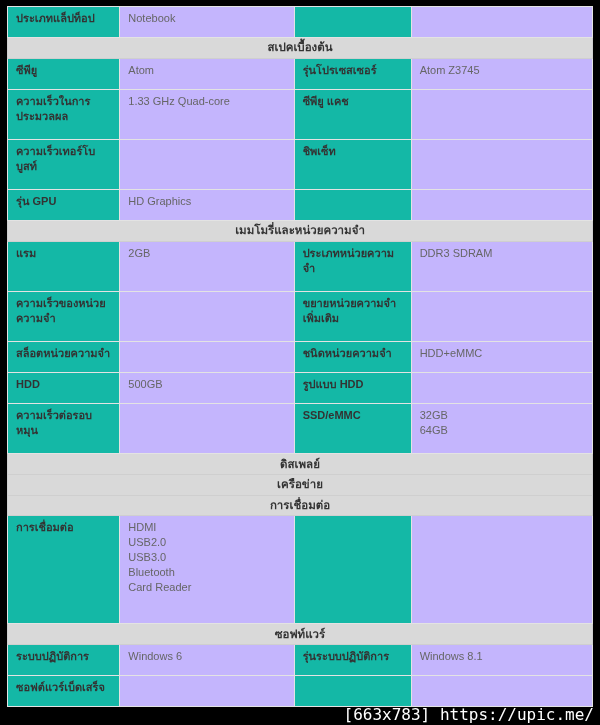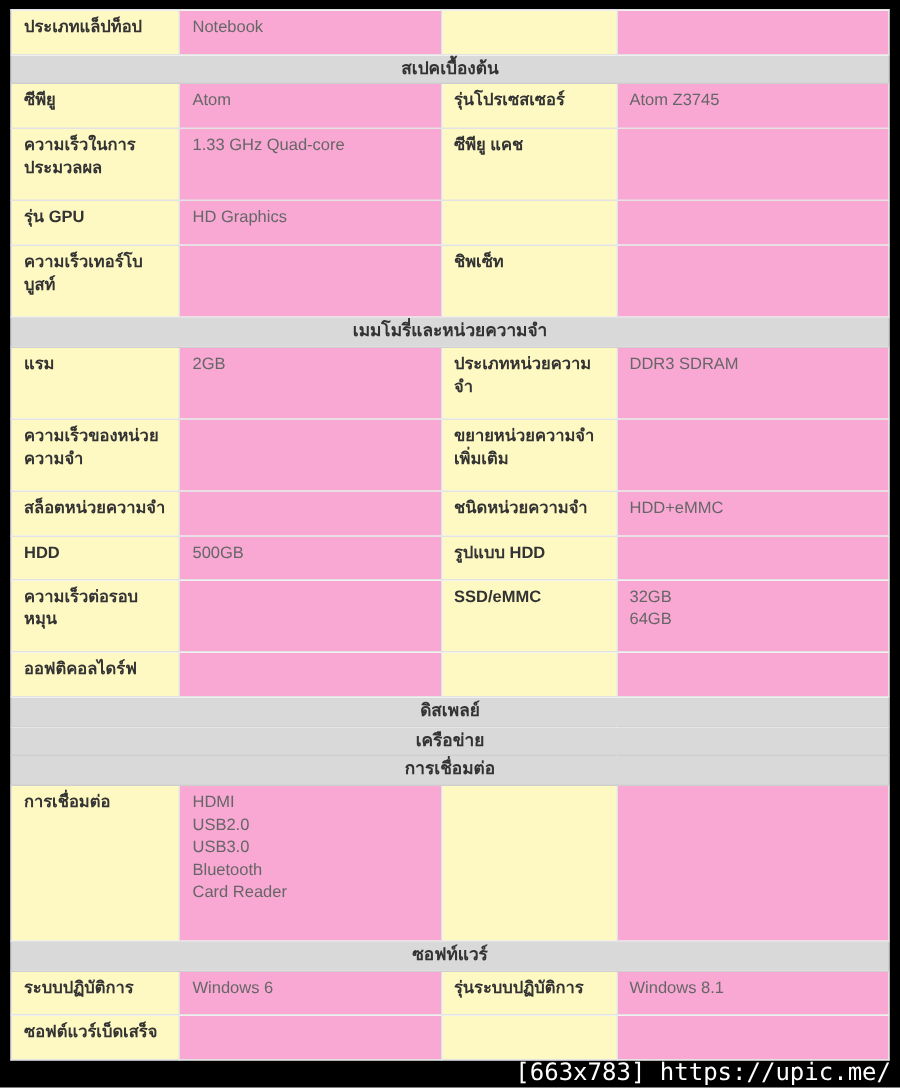"ประเภทแล็ปท็อป" td.lbl { background: #fef9c3 -> #14b8a6 }
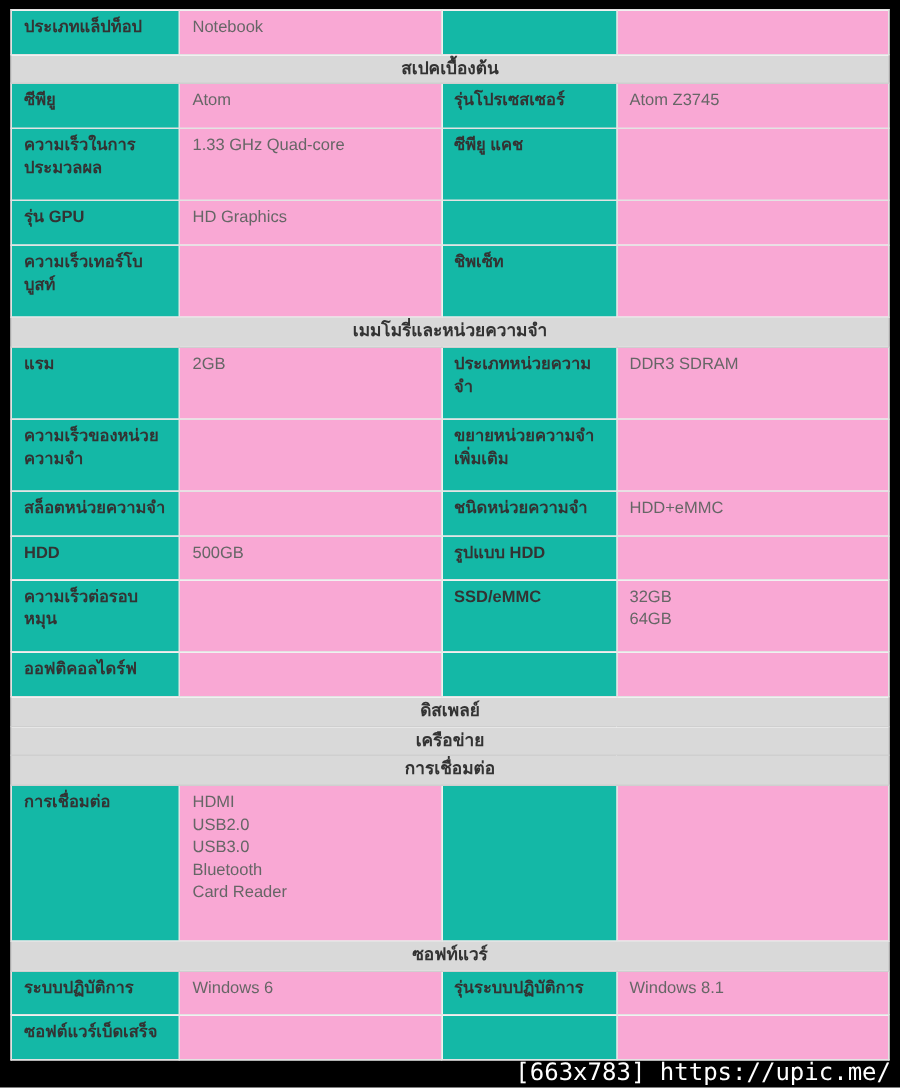"Notebook" td.val { background: #f9a8d4 -> #c4b5fd }
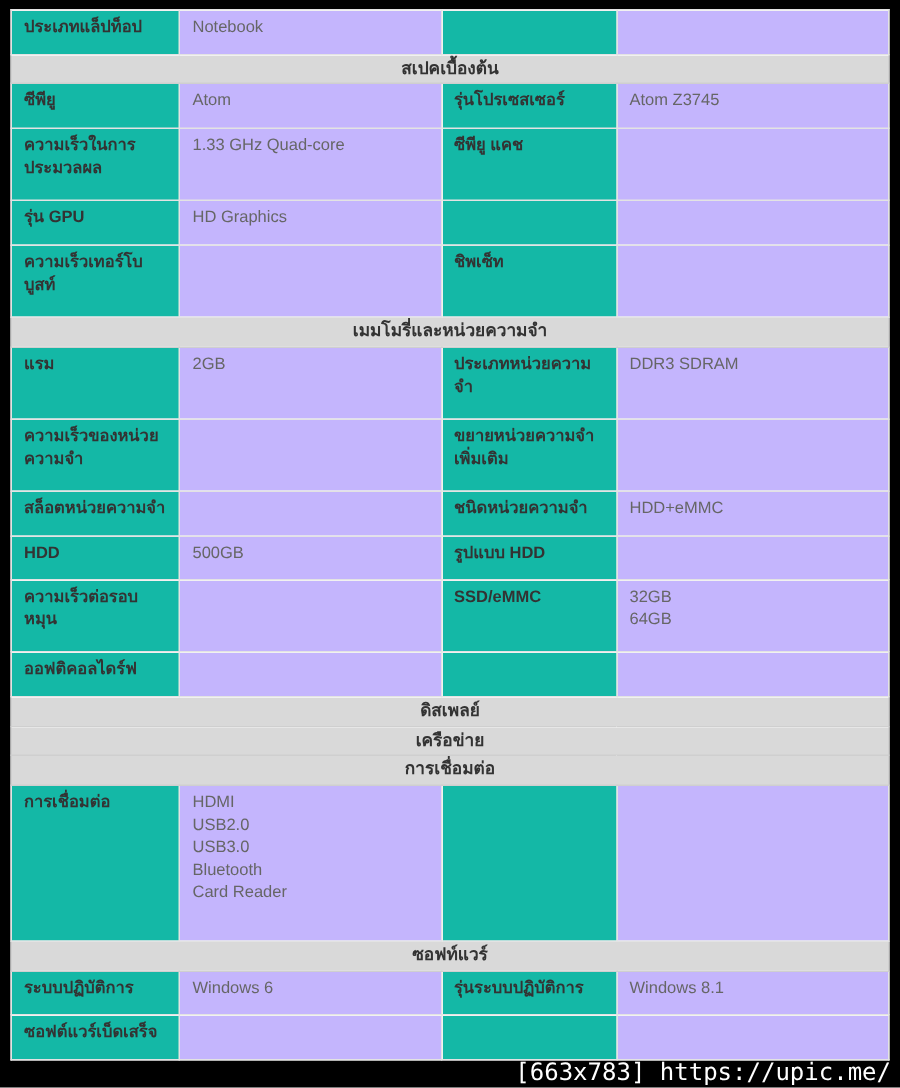"รุ่น GPU" tr { order: before "ความเร็วเทอร์โบบูสท์" -> after "ความเร็วเทอร์โบบูสท์" }
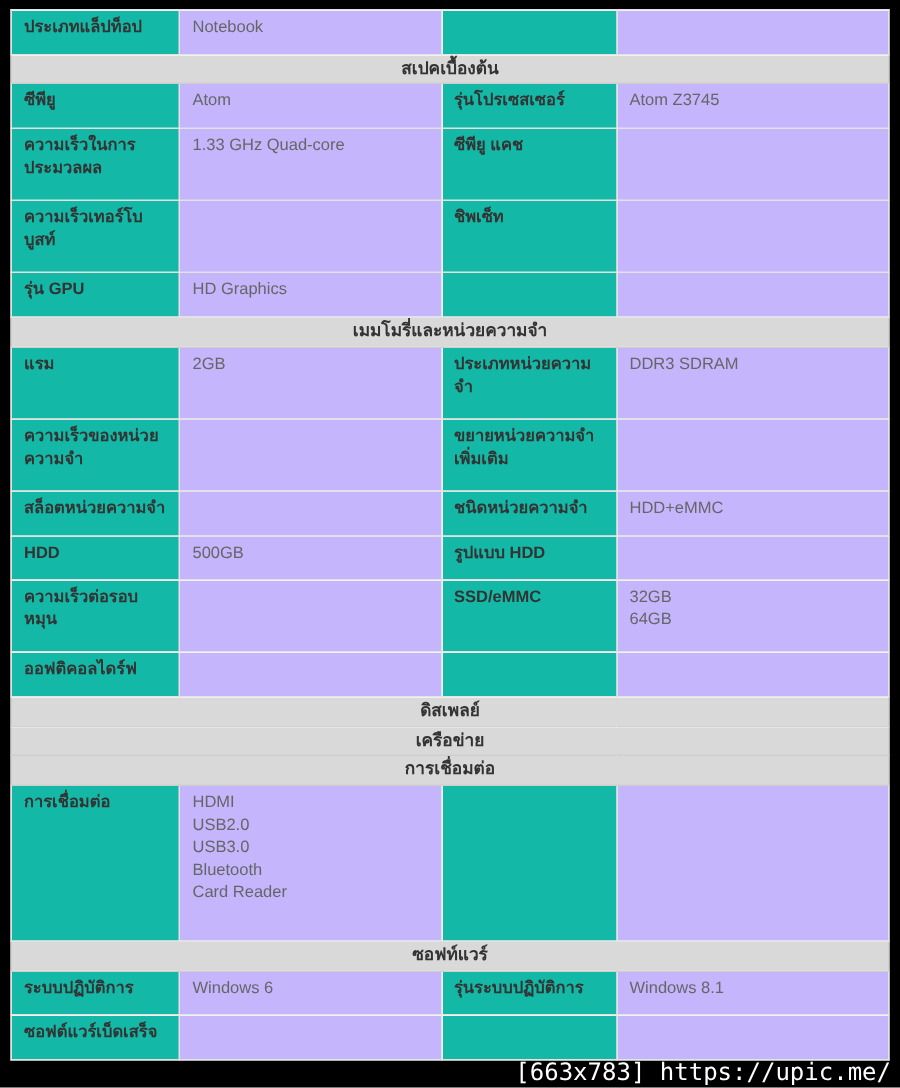"ออฟติคอลไดร์ฟ" tr { html: <tr> <td>ออฟติคอลไดร์ฟ</td> <td></td> <td></td> <td></td> </tr> -> none }
